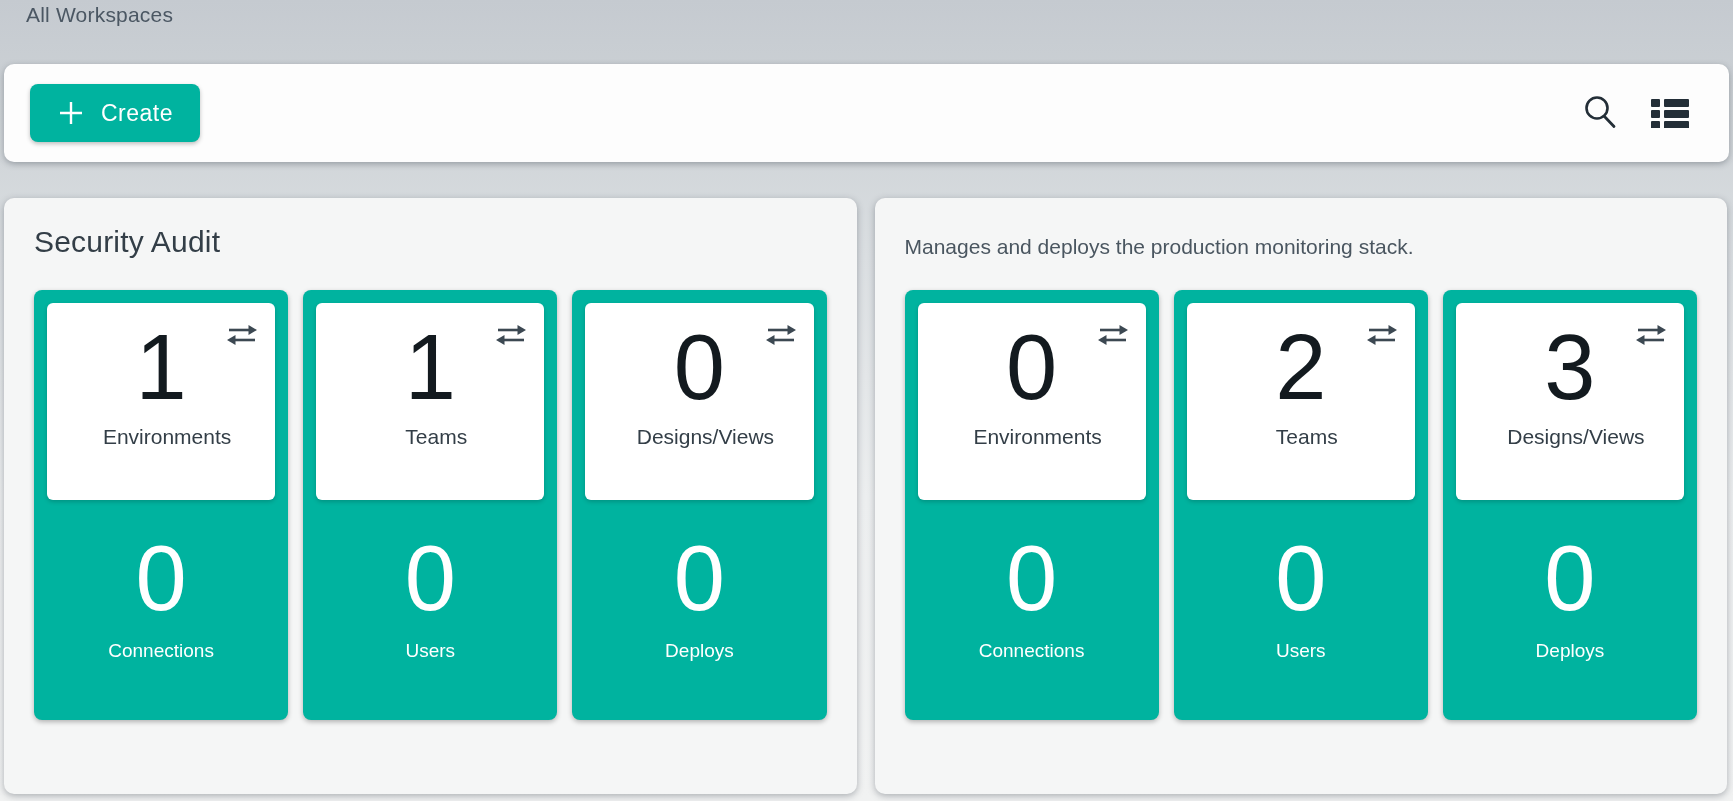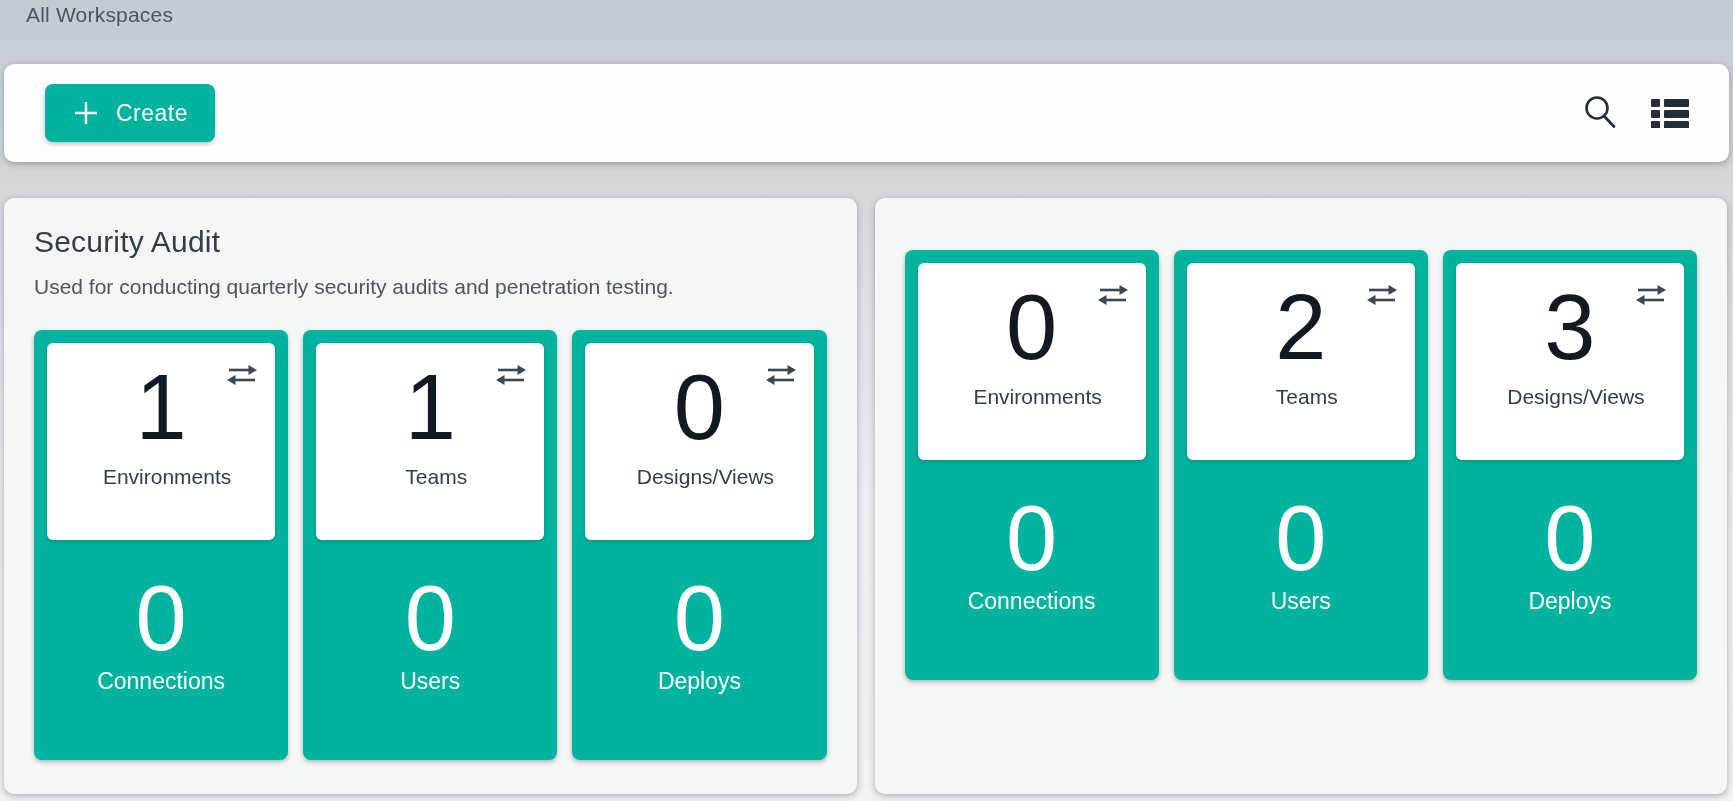"Create" .toolbar { padding: 0 40px 0 41px -> 0 40px 0 26px }
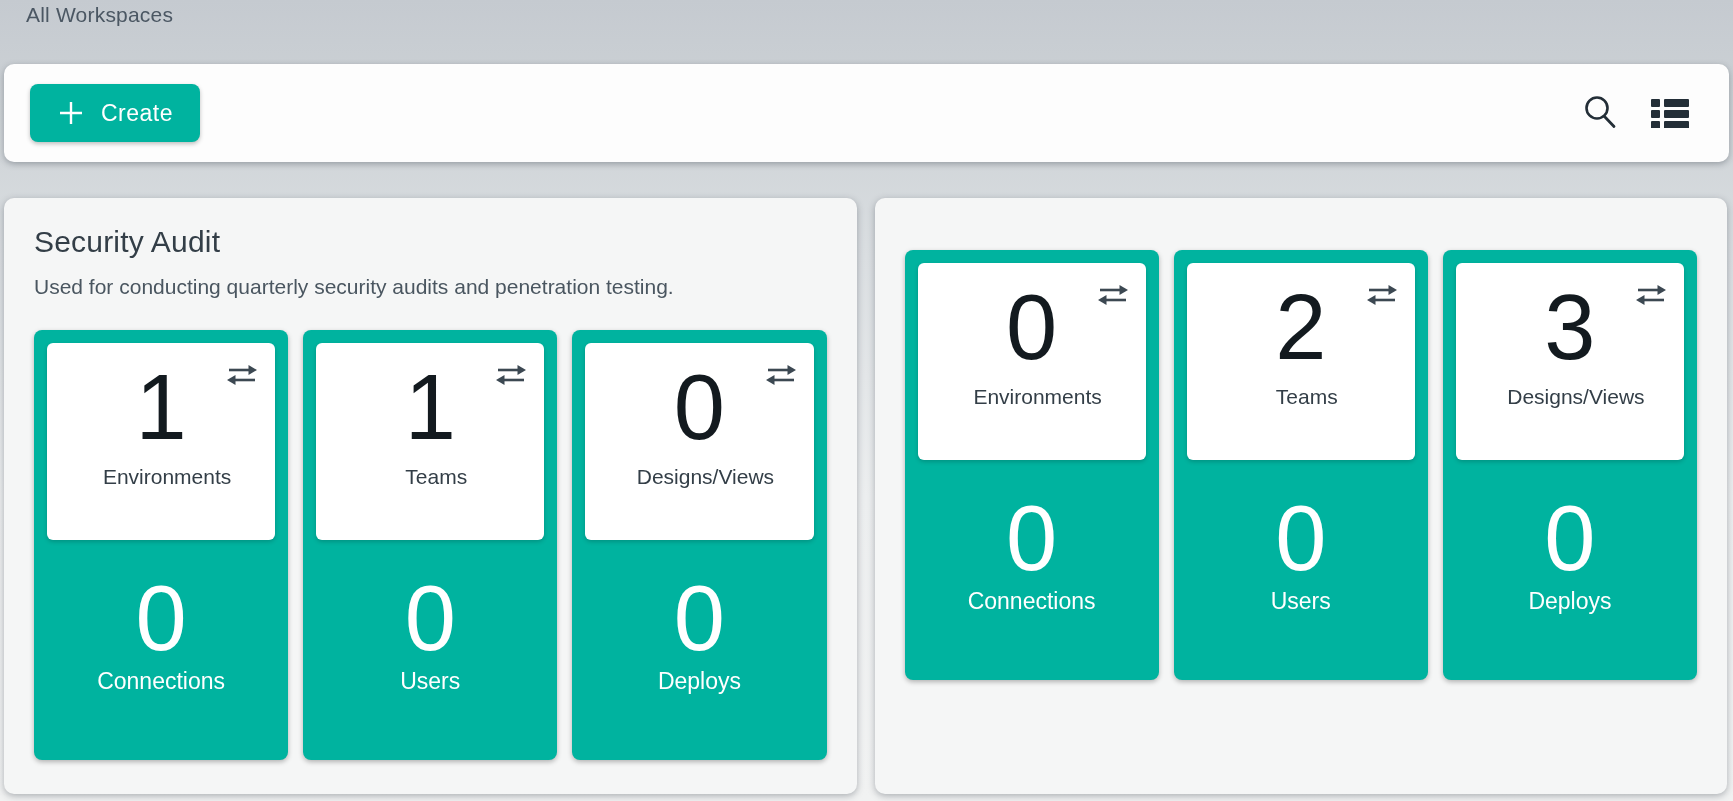"Manages and deploys the production" p.ws-desc { html: none -> <p>Manages and deploys the production monitoring stack.</p> }
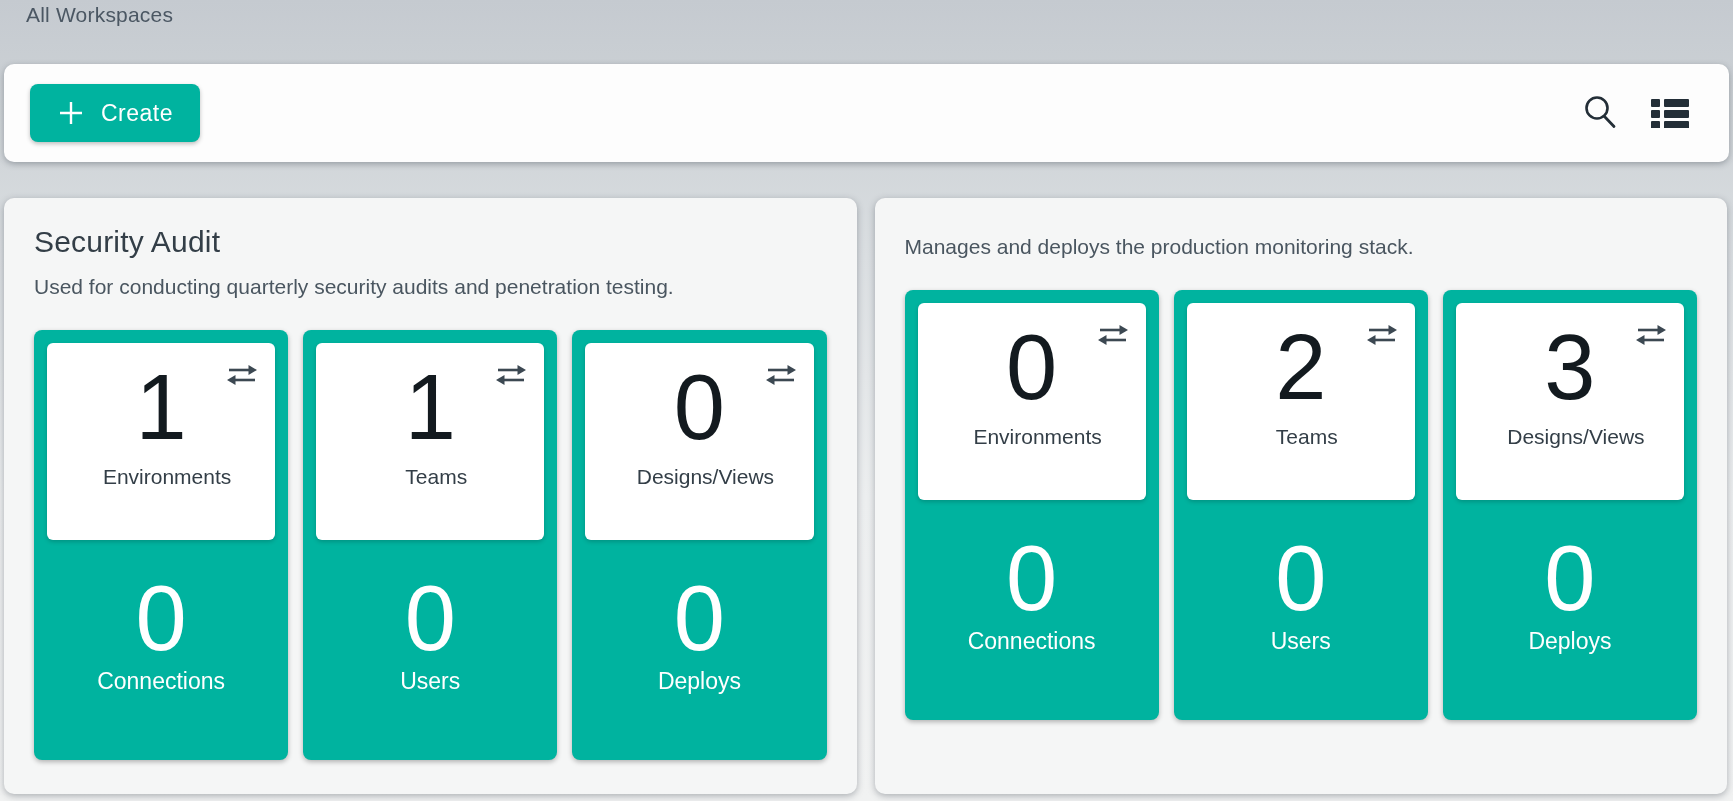"Used for conducting quarterly security" p.ws-desc { html: <p>Used for conducting quarterly security audits and penetration testing.</p> -> none }
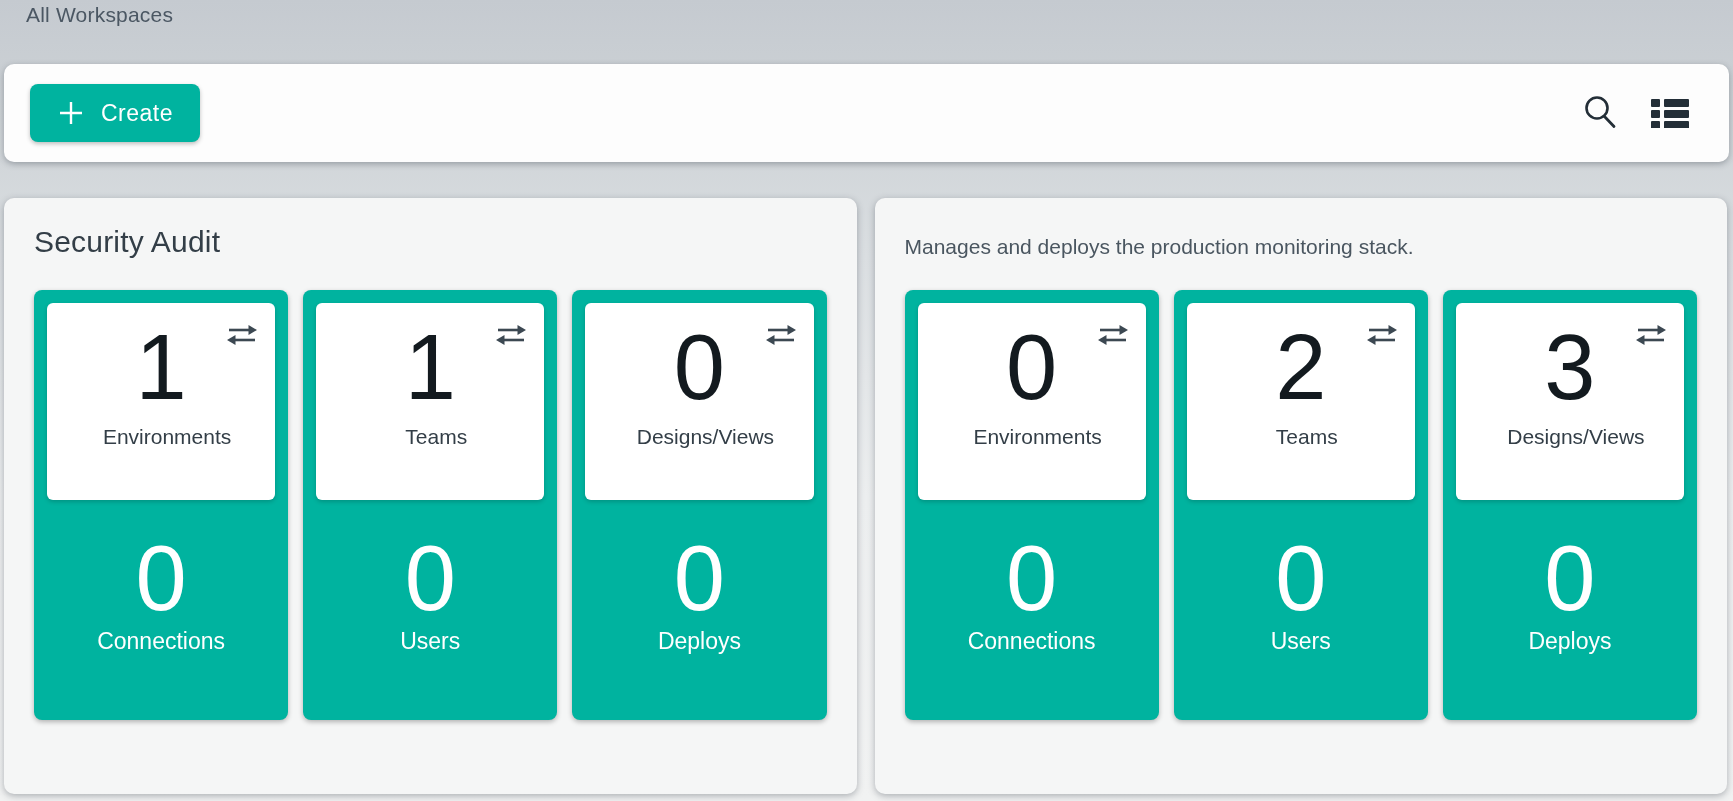"Connections" .stat-bottom-label { font-size: 23px -> 19px; margin-top: none -> 12px }
